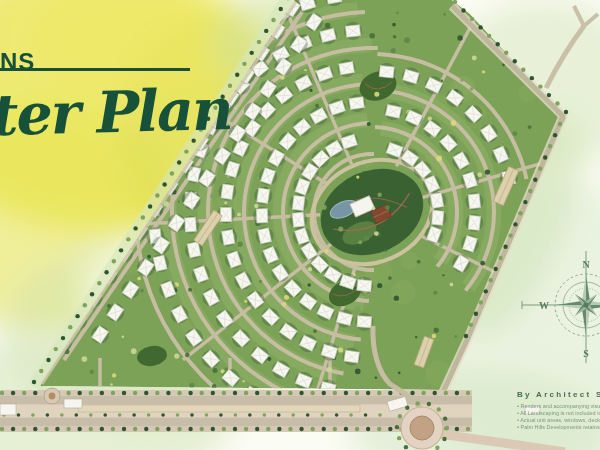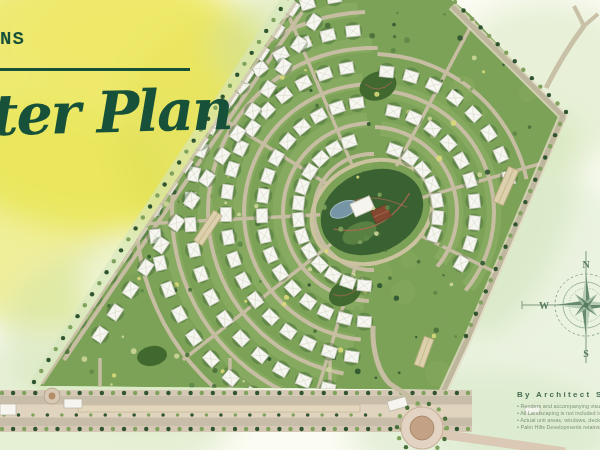"NS" .brand { font-family: Liberation Mono, monospace -> Liberation Sans, sans-serif; font-size: 19px -> 24px; top: 28px -> 48px }
